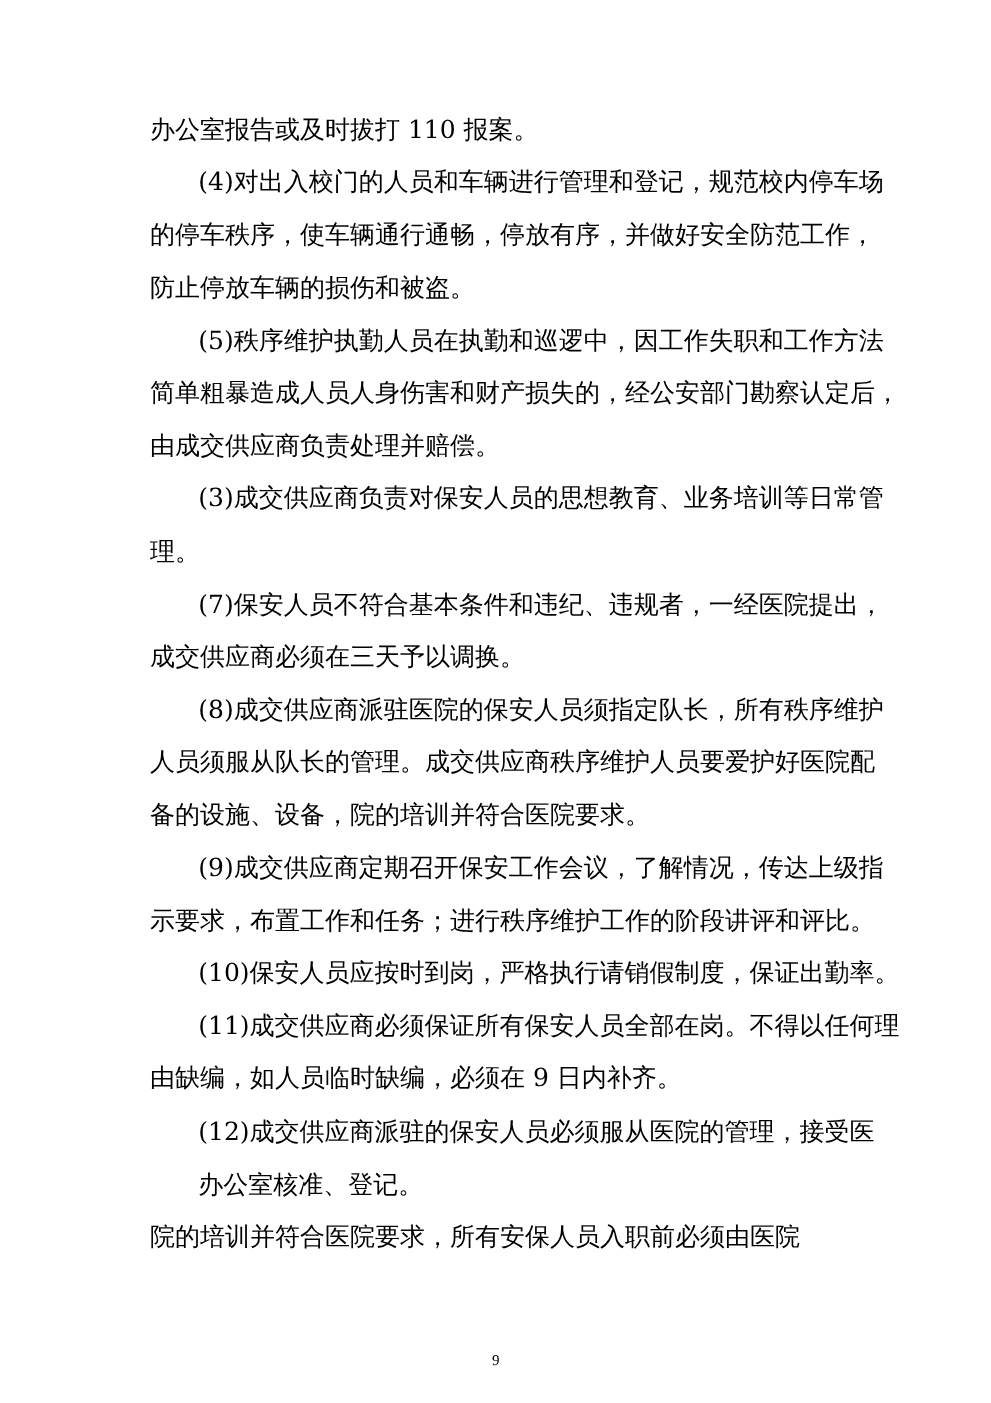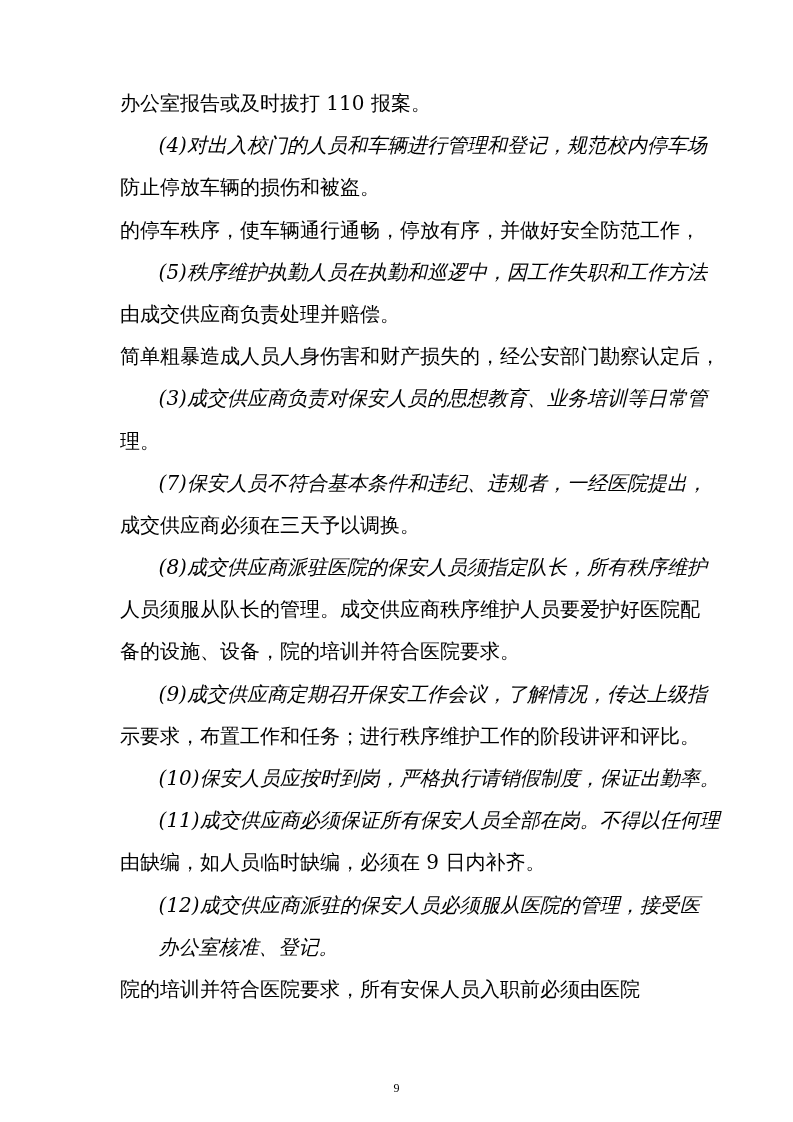"(4)对出入校门的人员和车辆进行管理和登记，规范校内停车场" .indent { font-style: italic -> none }
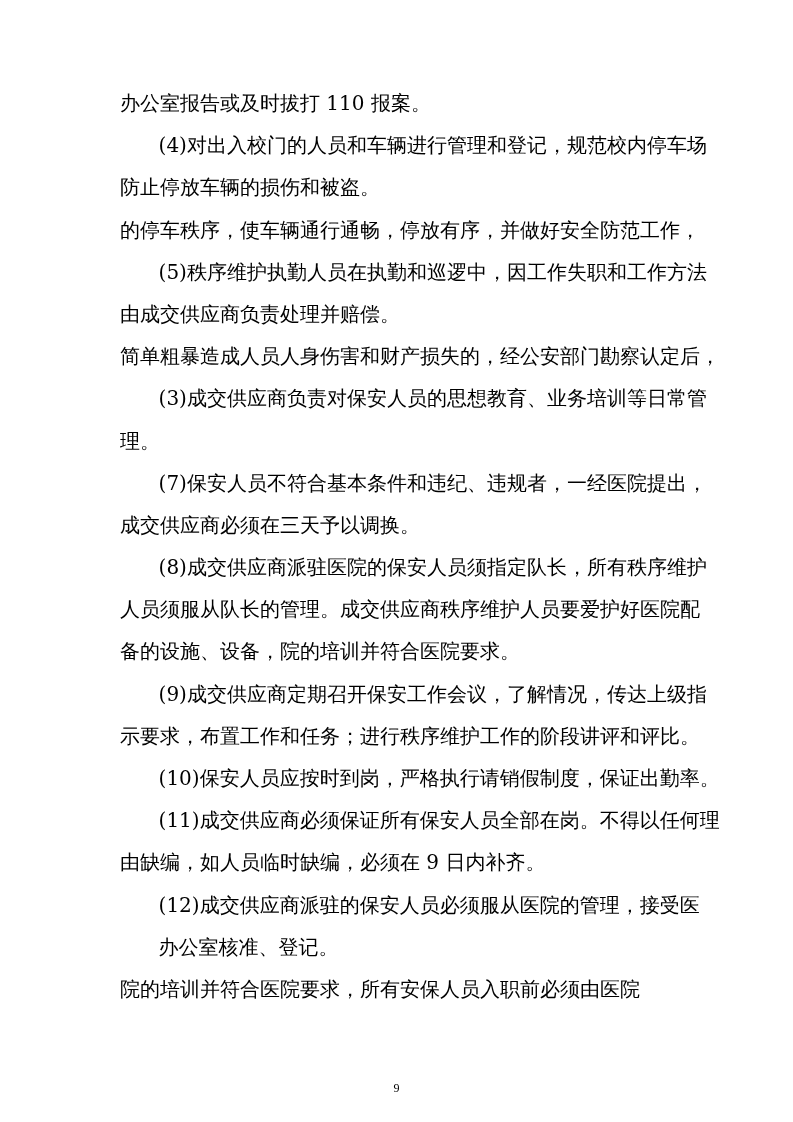"防止停放车辆的损伤和被盗。" div.line { order: before "的停车秩序，使车辆通行通畅，停放有序，并做好安全防范工作，" -> after "的停车秩序，使车辆通行通畅，停放有序，并做好安全防范工作，" }
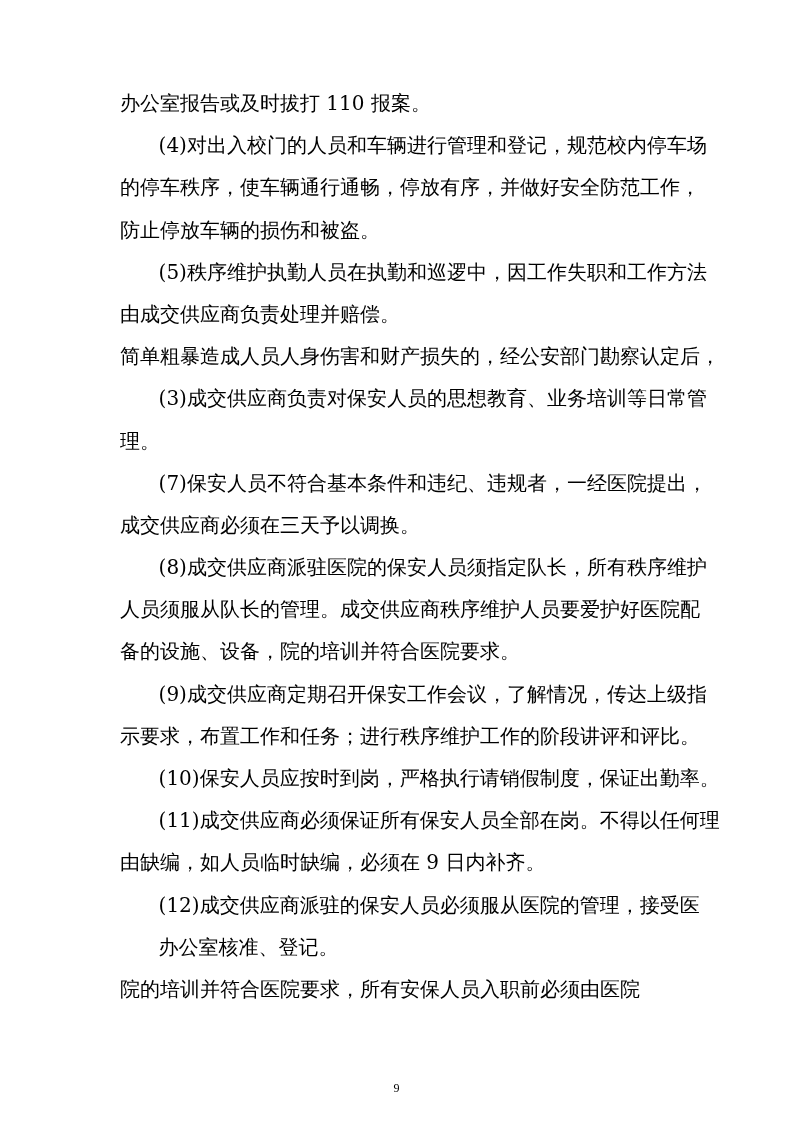"由成交供应商负责处理并赔偿。" div.line { order: before "简单粗暴造成人员人身伤害和财产损失的，经公安部门勘察认定后，" -> after "简单粗暴造成人员人身伤害和财产损失的，经公安部门勘察认定后，" }
